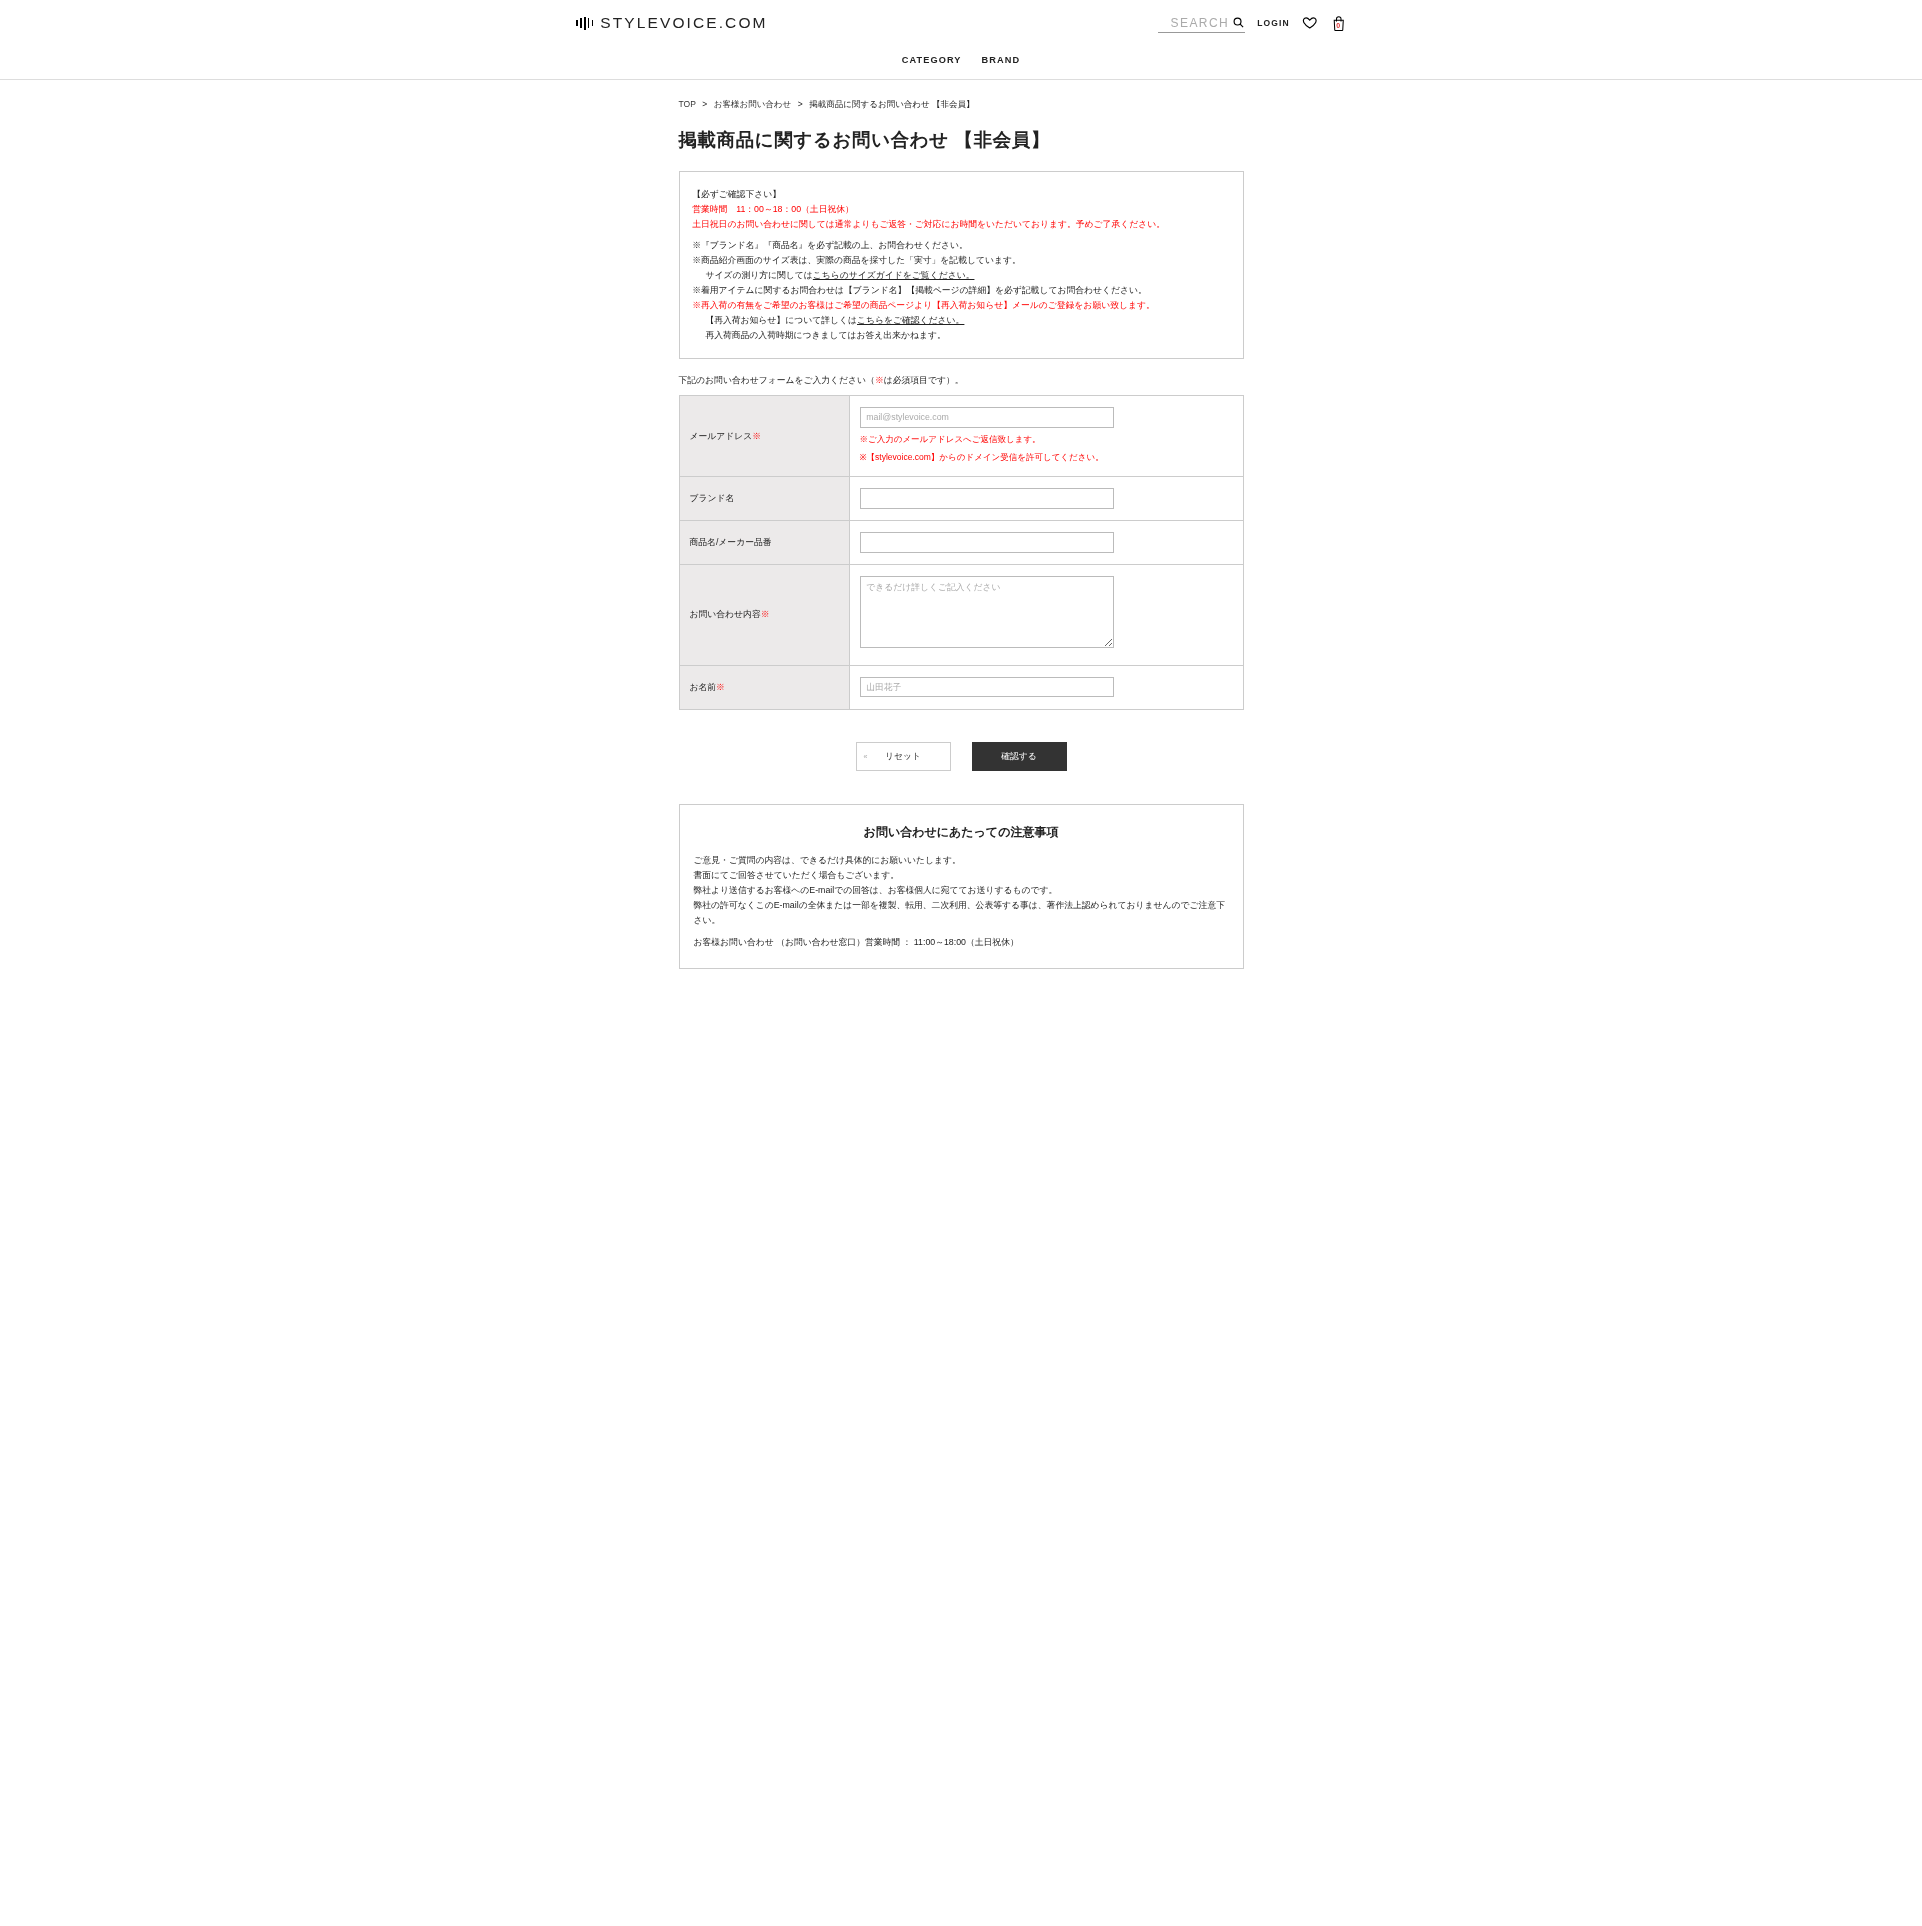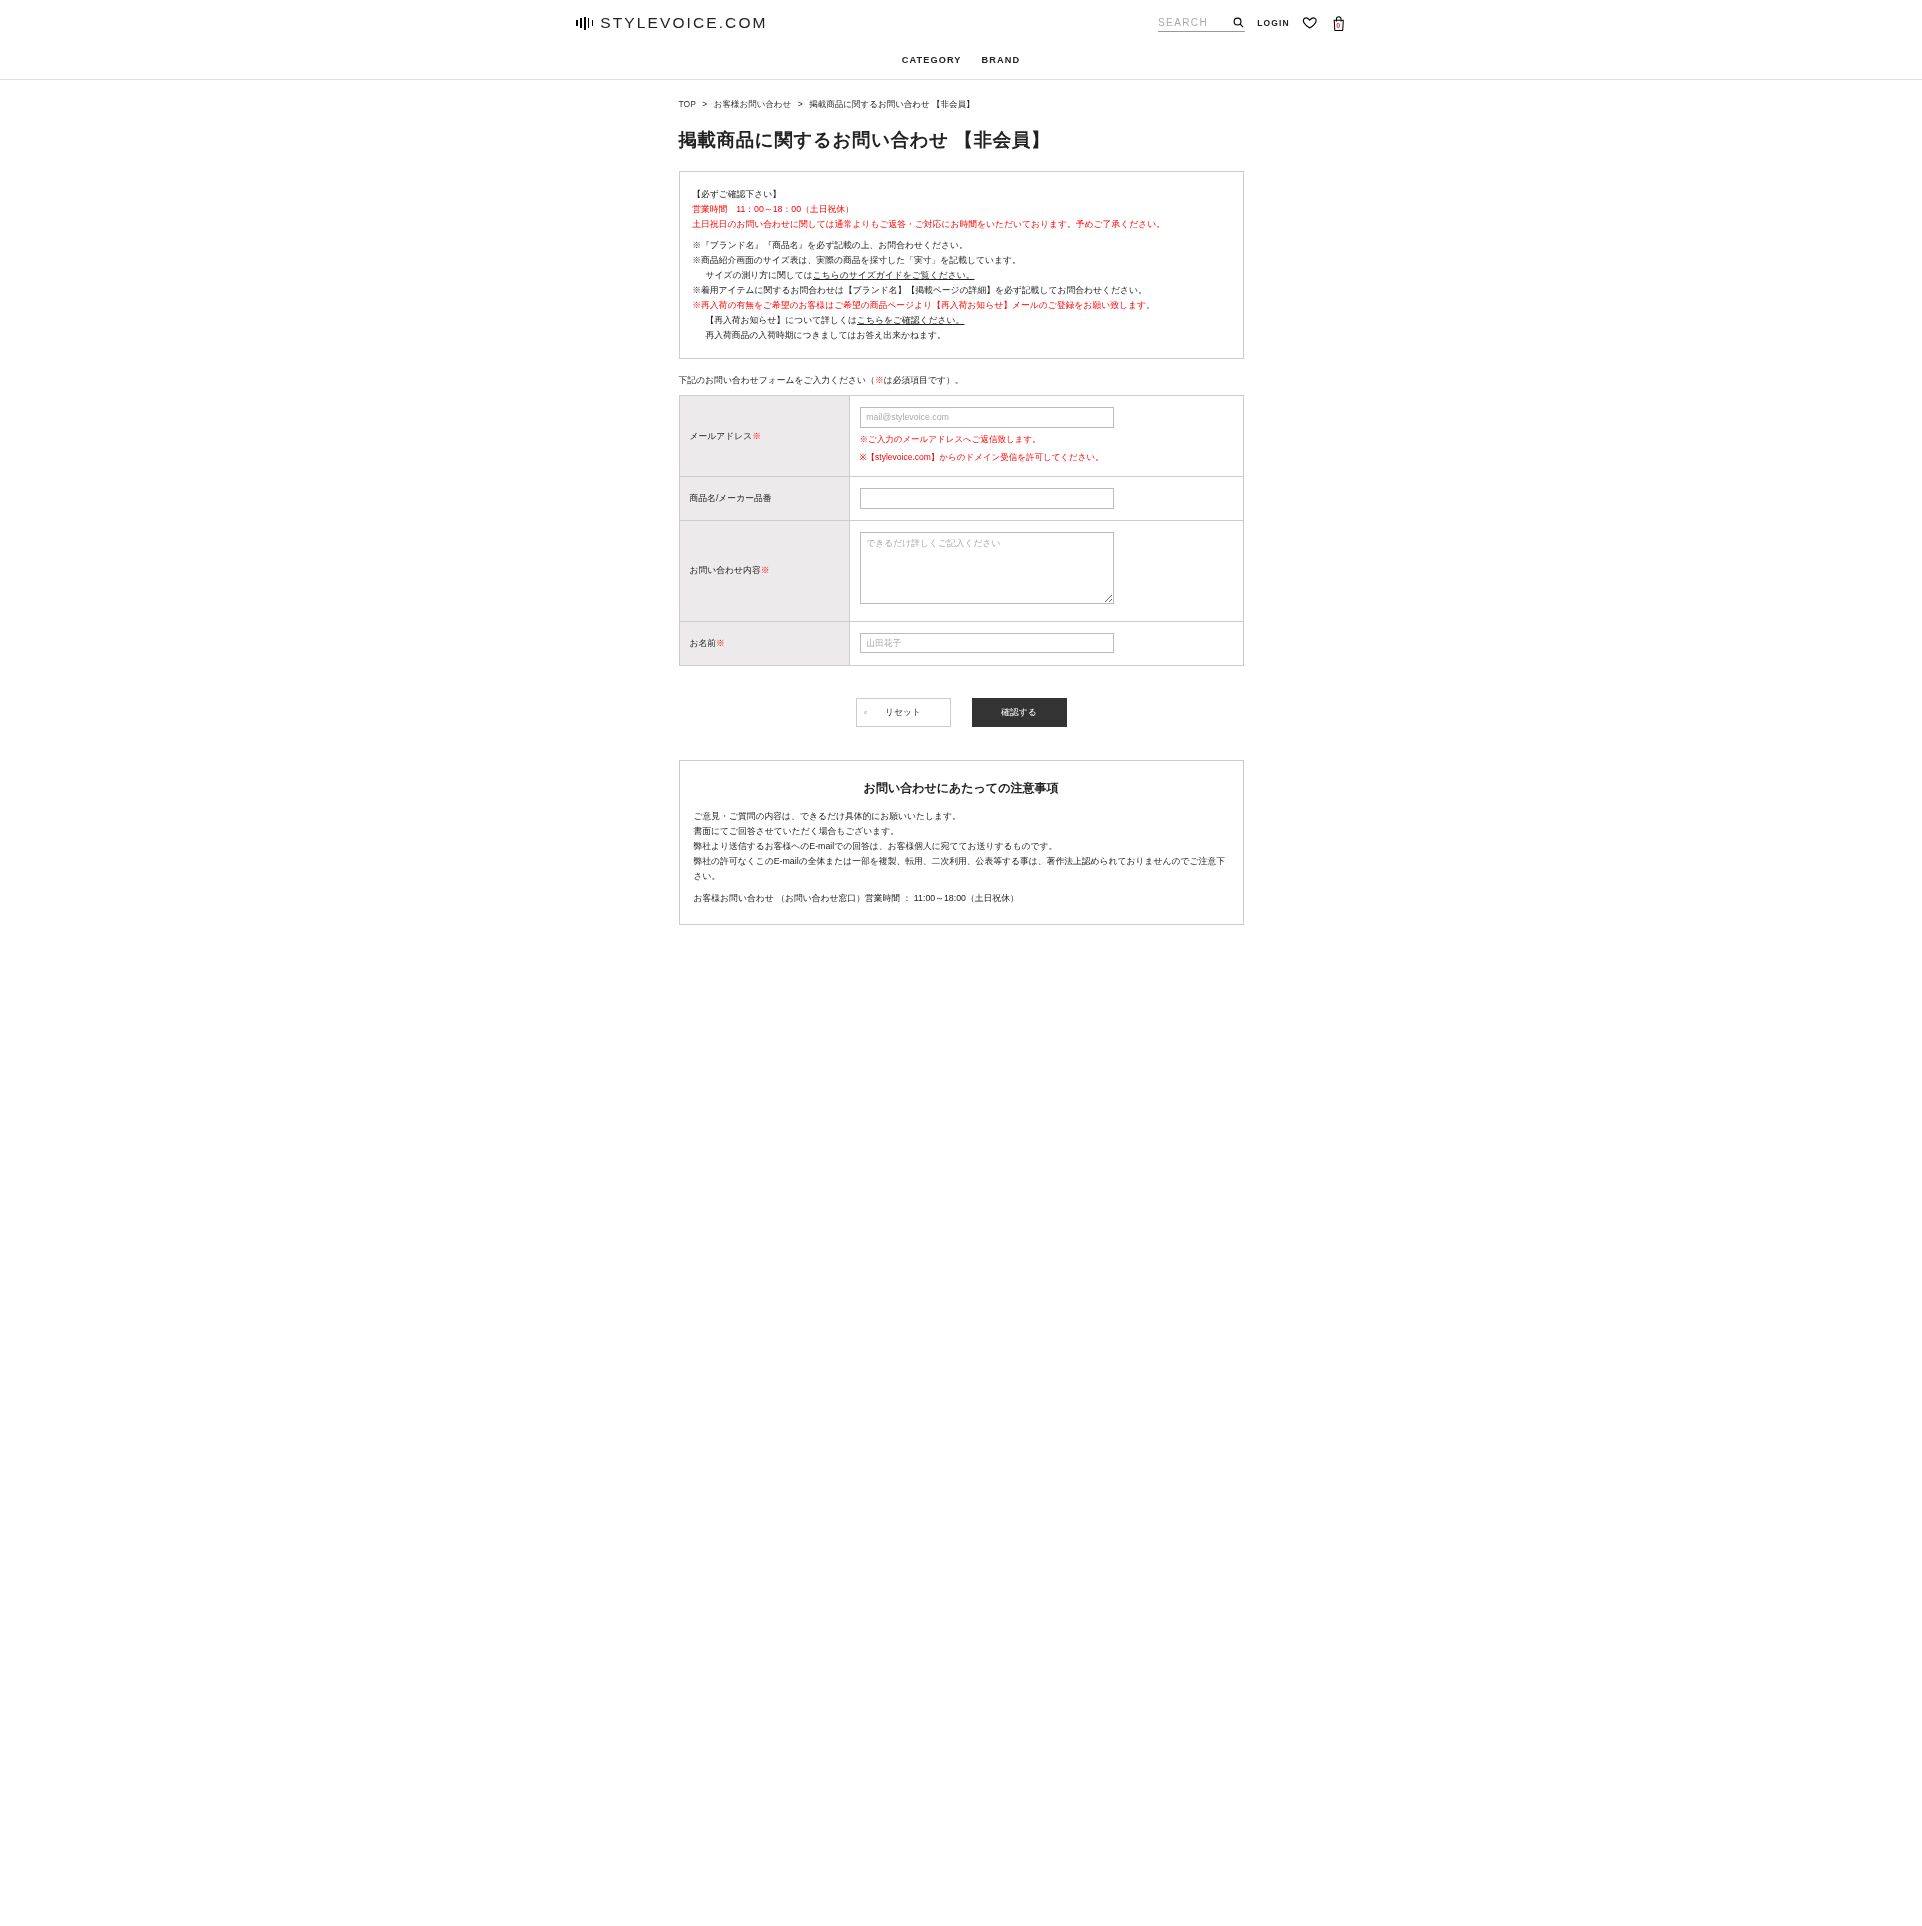"SEARCH" .search-wrap input { font-size: 10px -> 12px; text-align: none -> right }
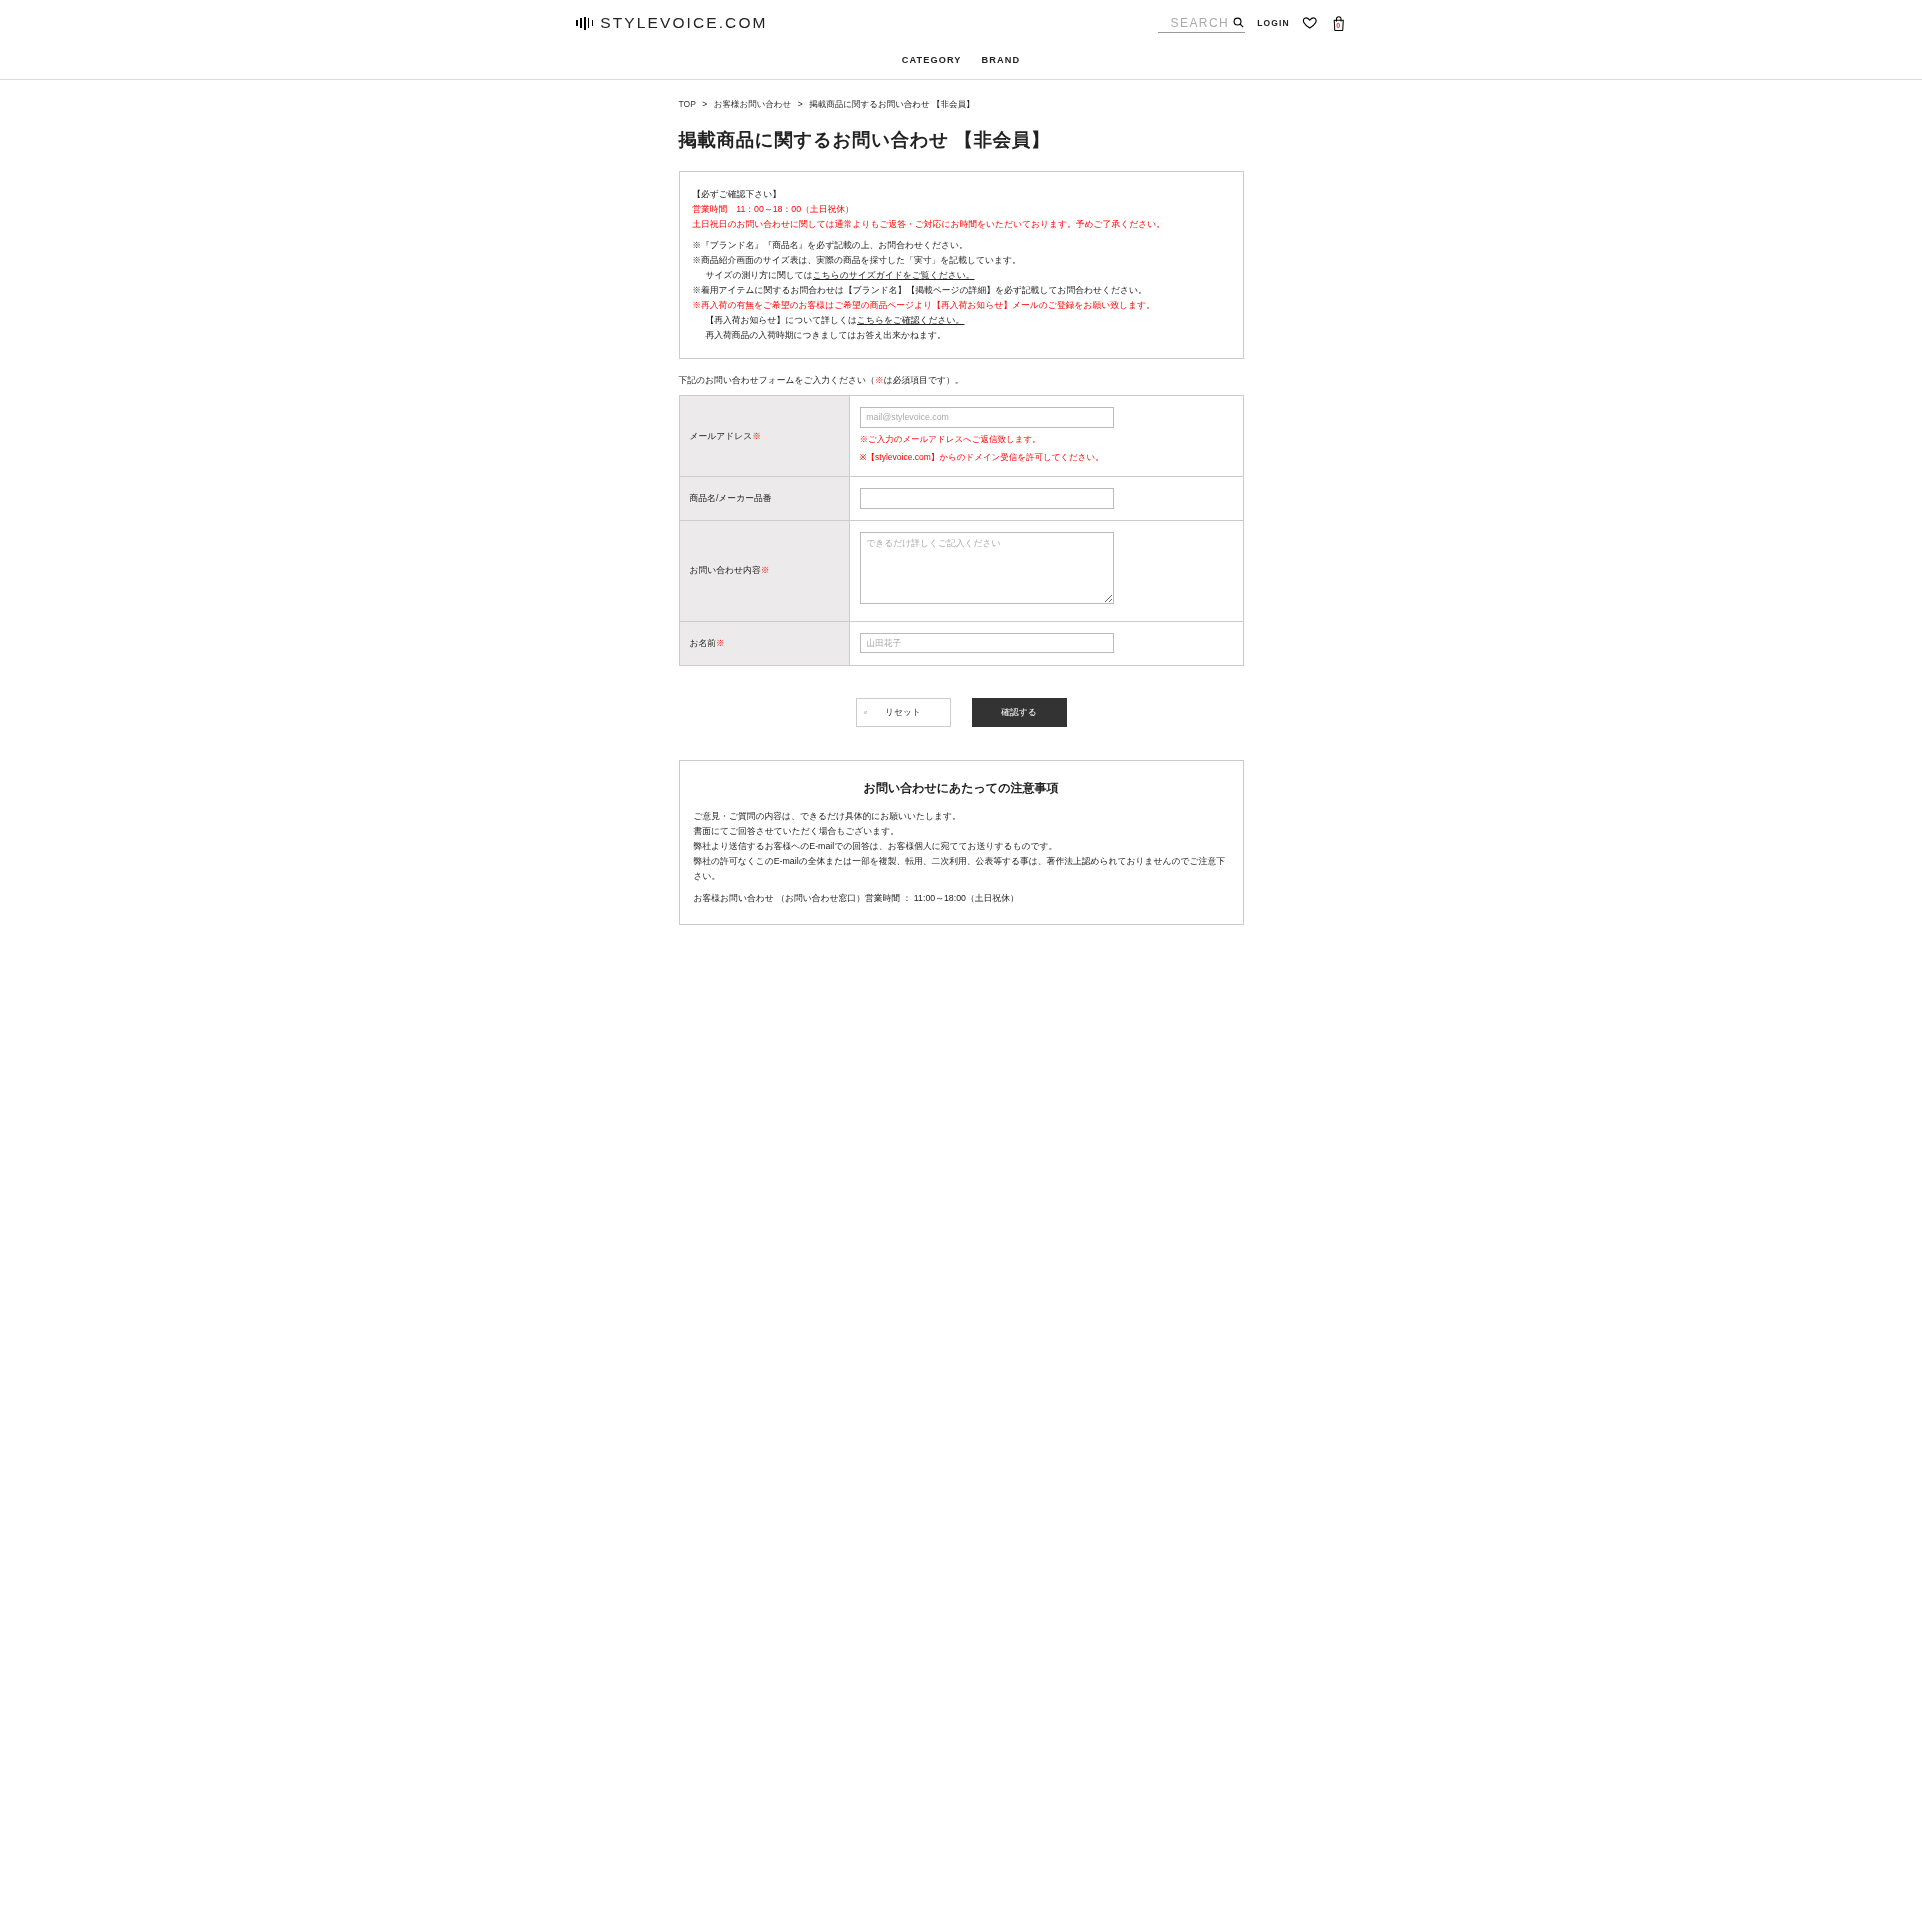"ブランド名" tr { html: none -> <tr> <th>ブランド名</th> <td><input></td> </tr> }
